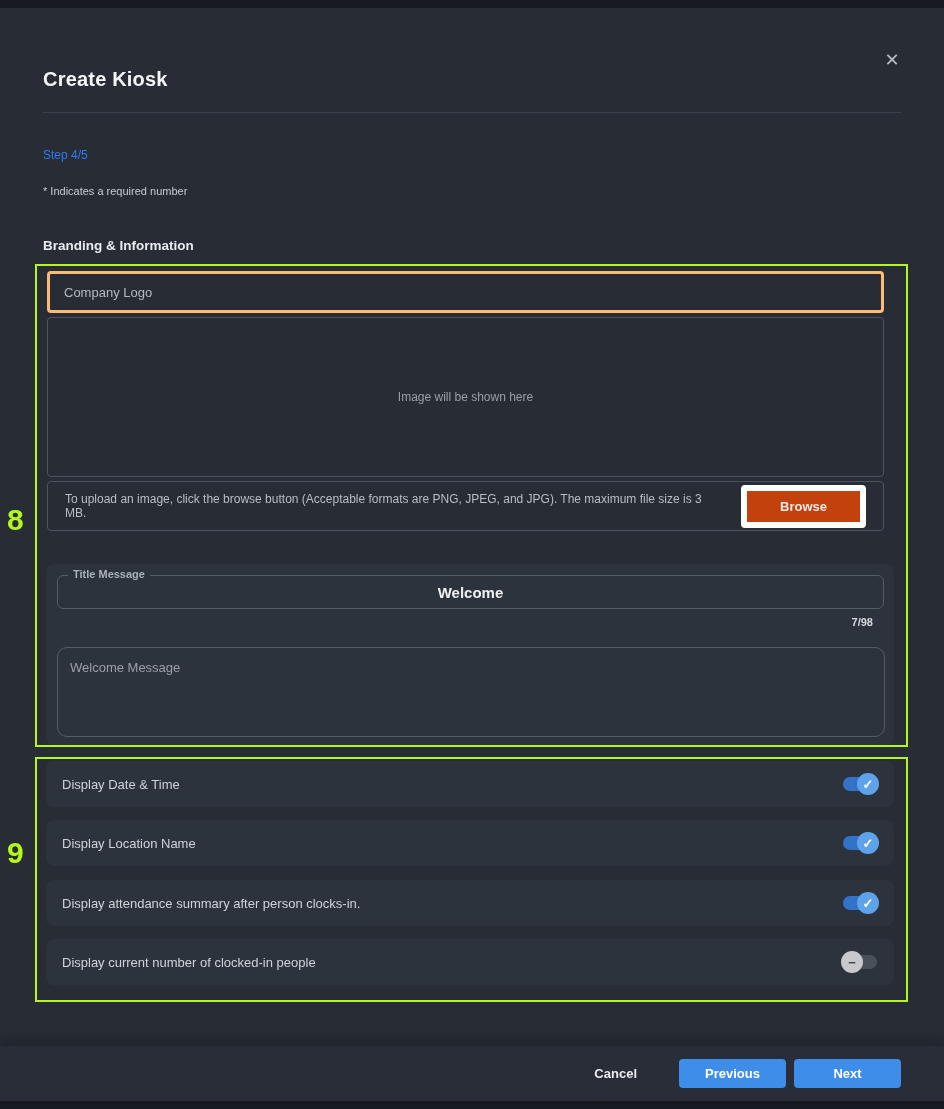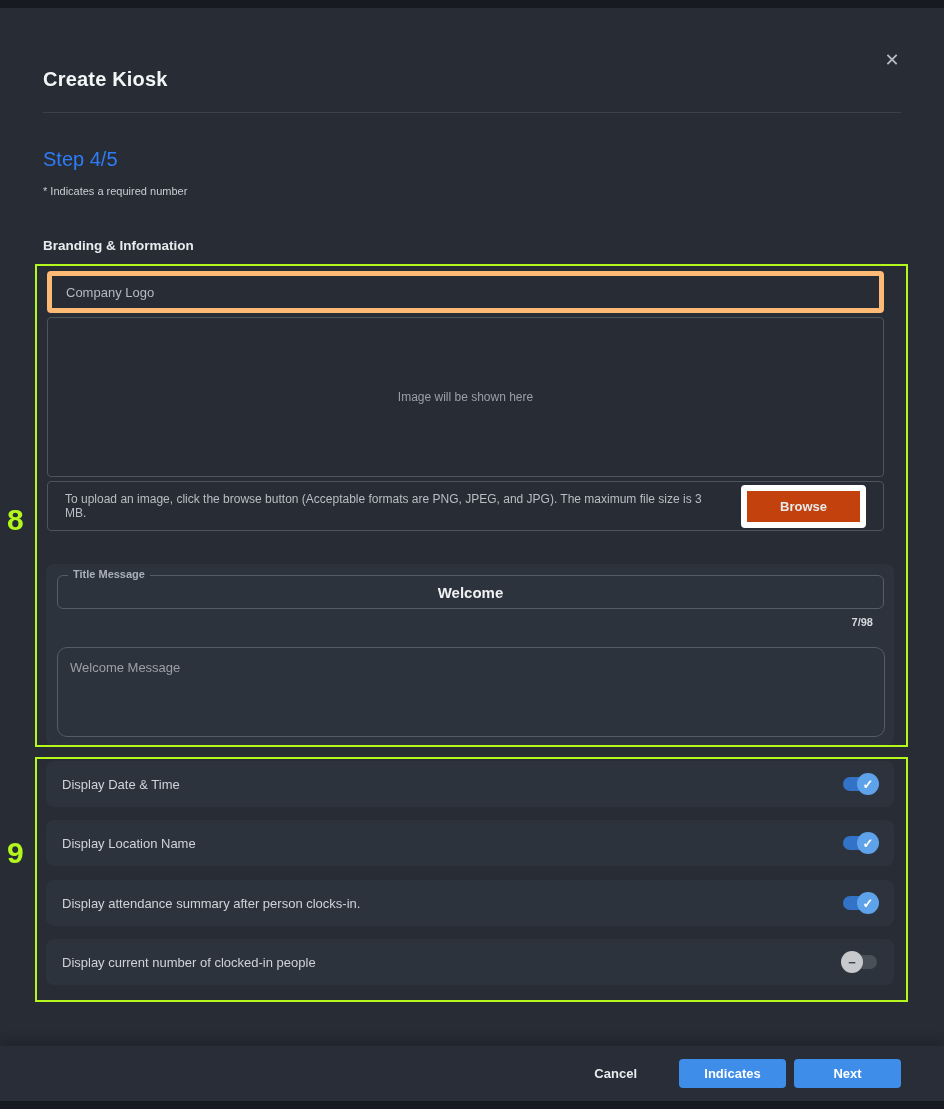"Step 4/5" .step { font-size: 20px -> 12px }
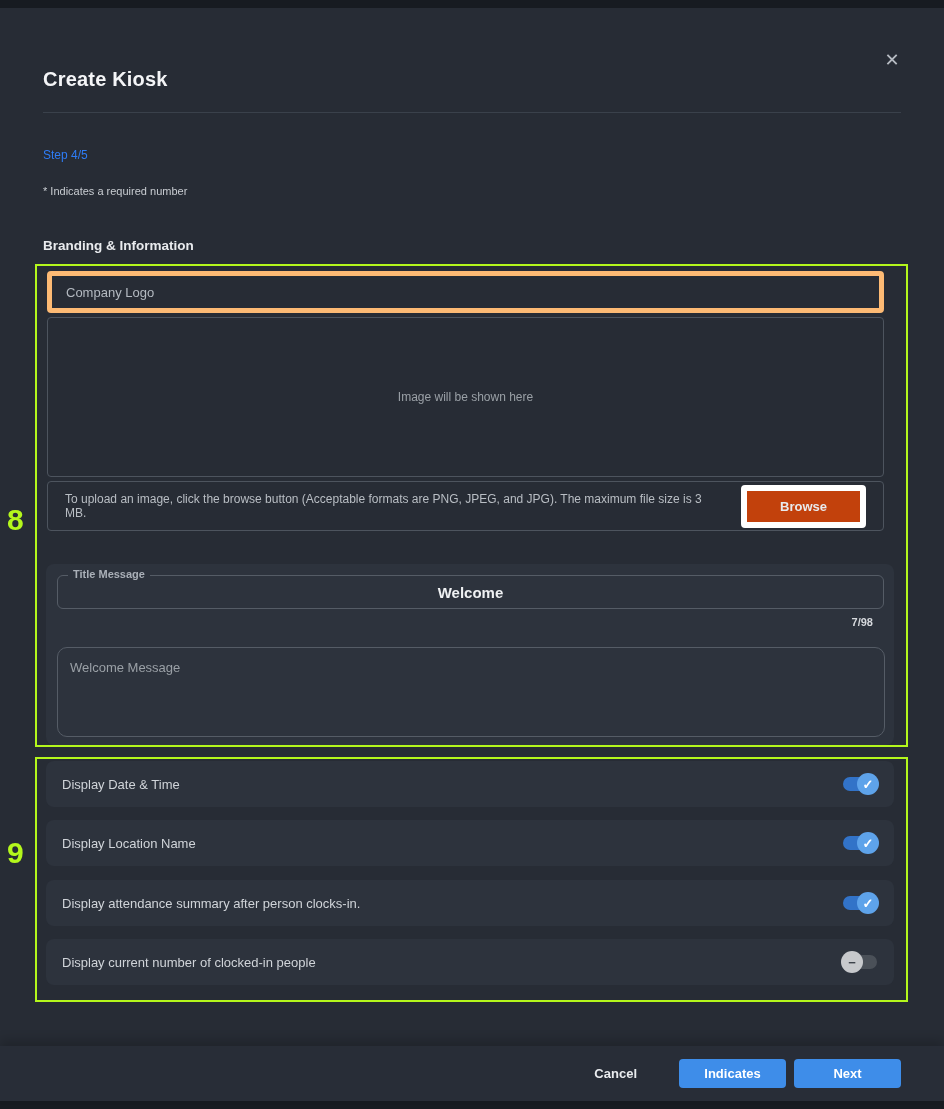"Company Logo" .logo-header { border: 5px solid #fdba74 -> 3px solid #fdba74 }
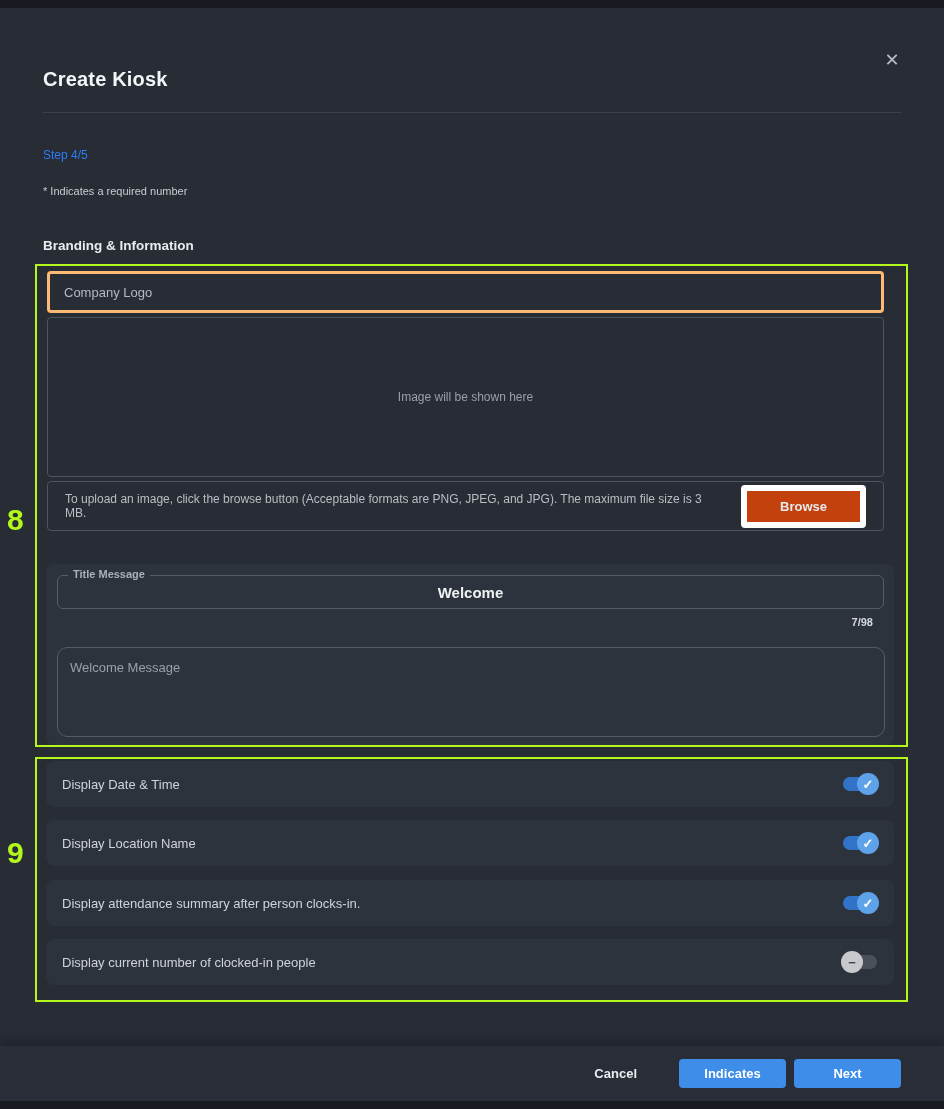"Indicates" button.btn-blue { text: Indicates -> Previous }
